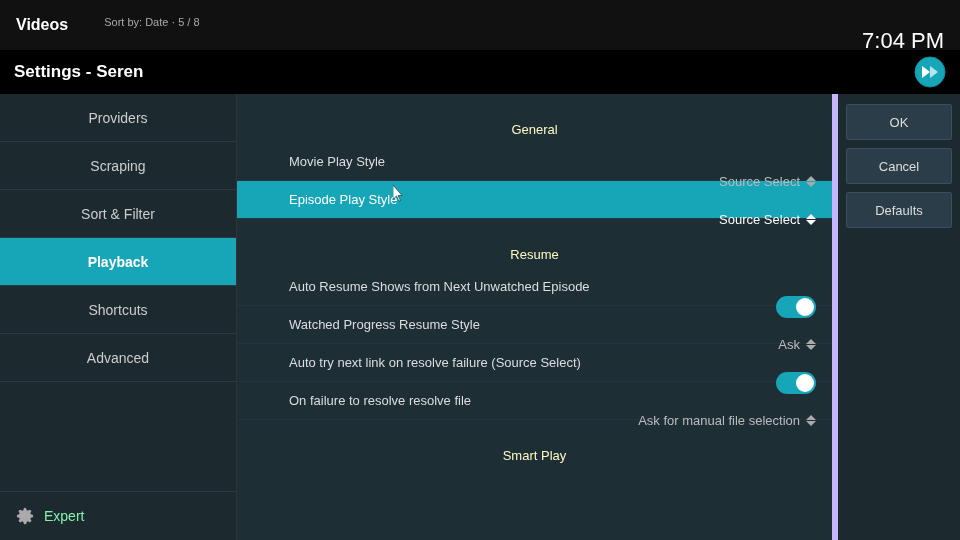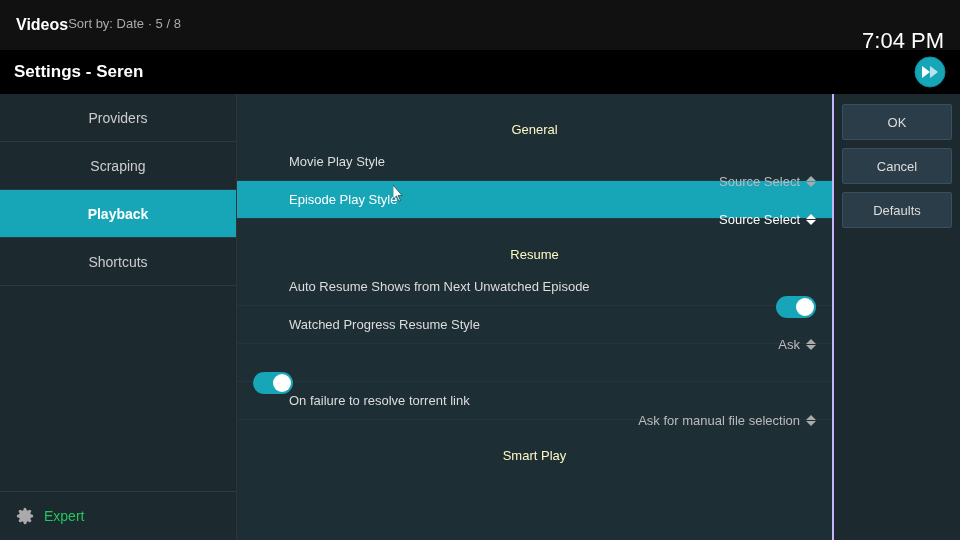"Sort by: Date · 5" .top-bar-subtitle { font-size: 13px -> 11px; margin-left: none -> 36px }
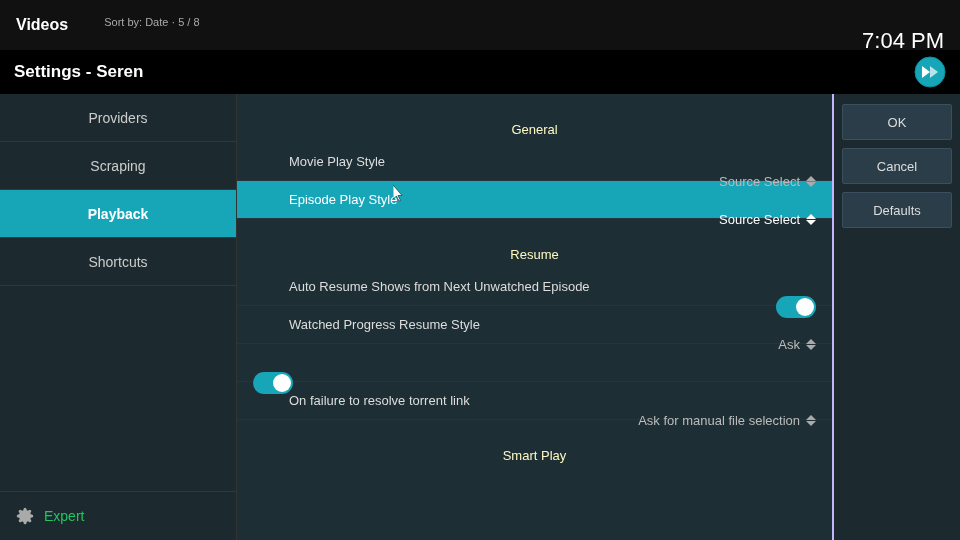"OK" .right-panel { border-left: 2px solid #c4b5fd -> 6px solid #c4b5fd }
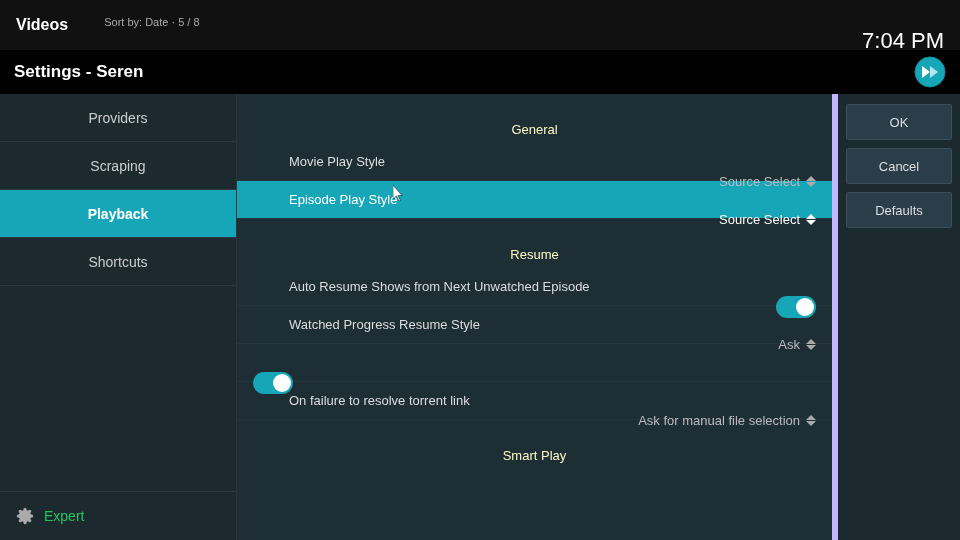"Sort & Filter" div.sidebar-item { html: none -> <div> <span>Sort &amp; Filter</span> </div> }
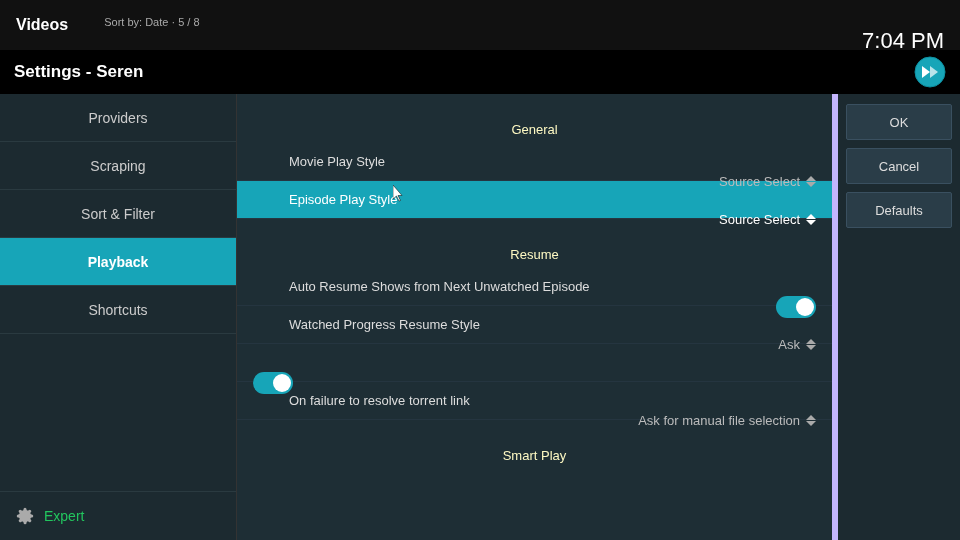"Advanced" div.sidebar-item { html: none -> <div> <span>Advanced</span> </div> }
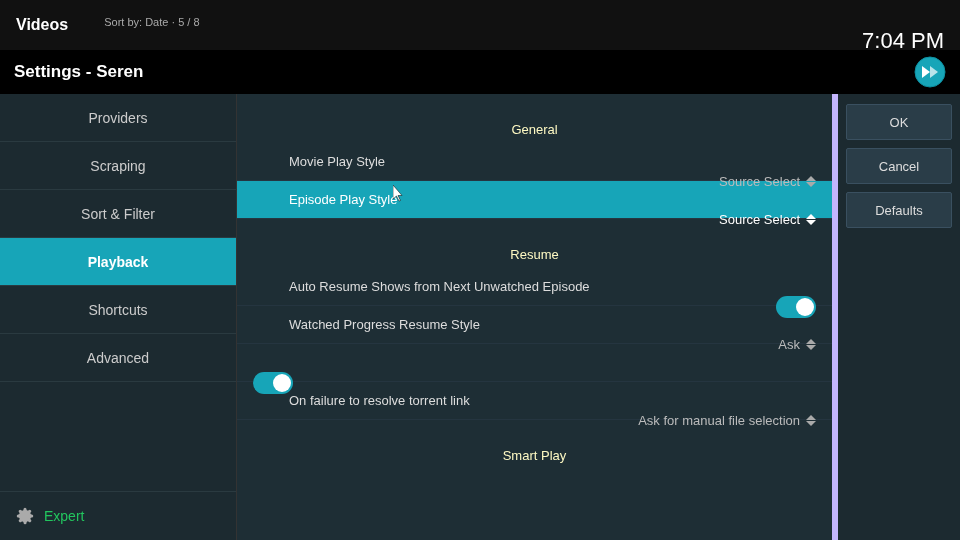"Auto try next link on" span.row-left { html: none -> <span>Auto try next link on resolve failure (Source Select)</span> }
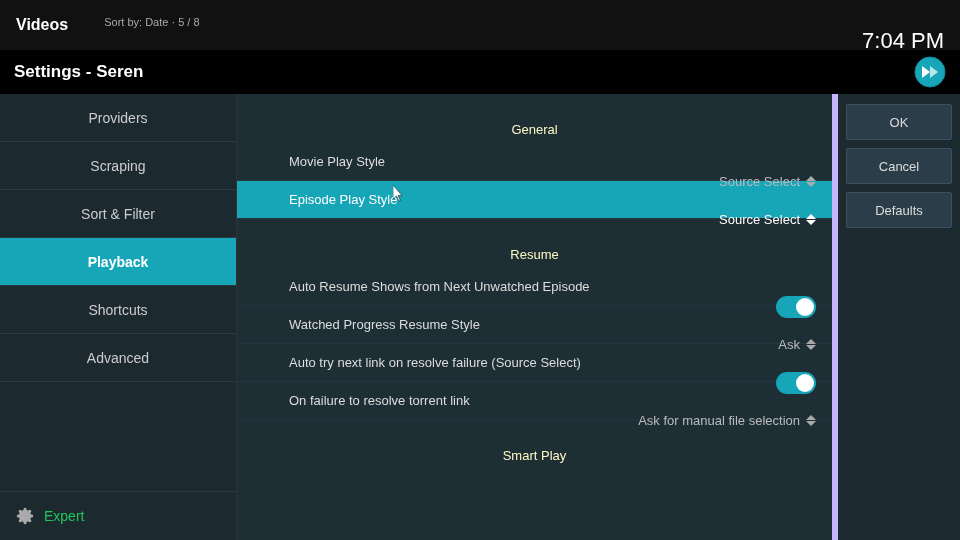"On failure to resolve torrent" span.row-left { text: torrent link -> resolve file }
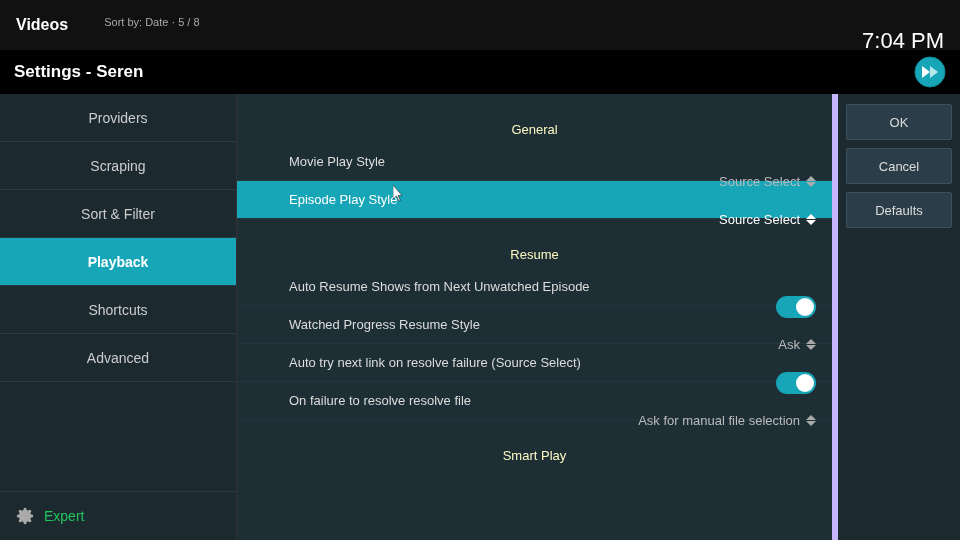"Expert" .expert-item { color: #22c55e -> #86efac }
